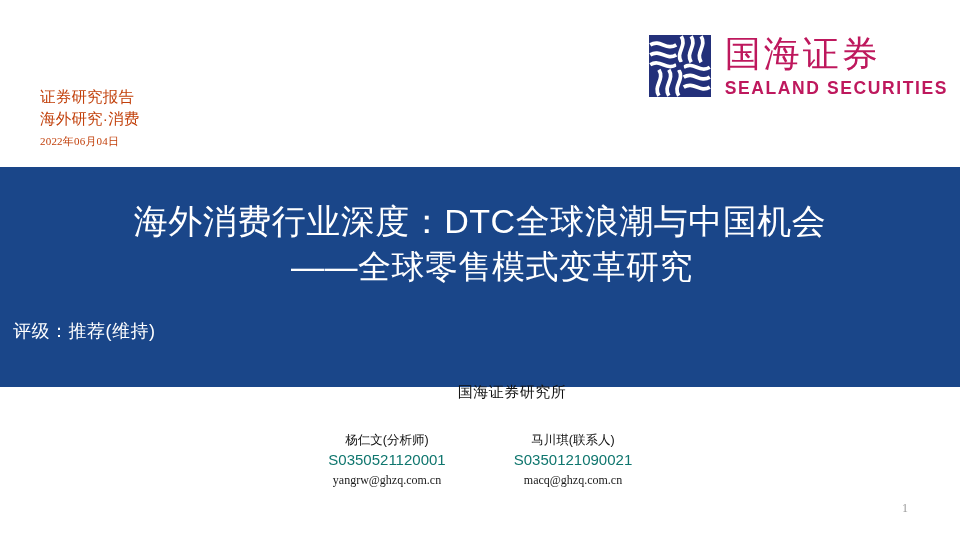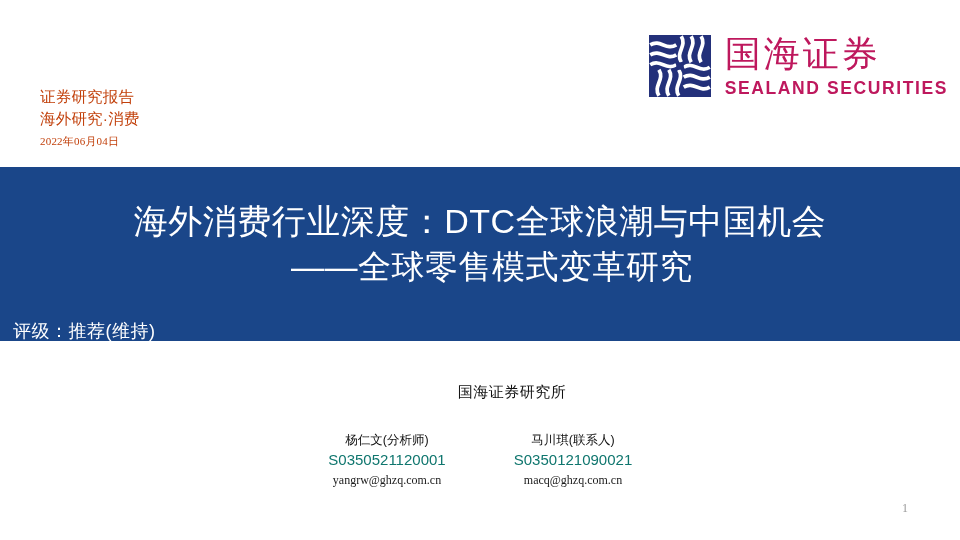"海外消费行业深度：DTC全球浪潮与中国机会" .banner { height: 174px -> 220px }
